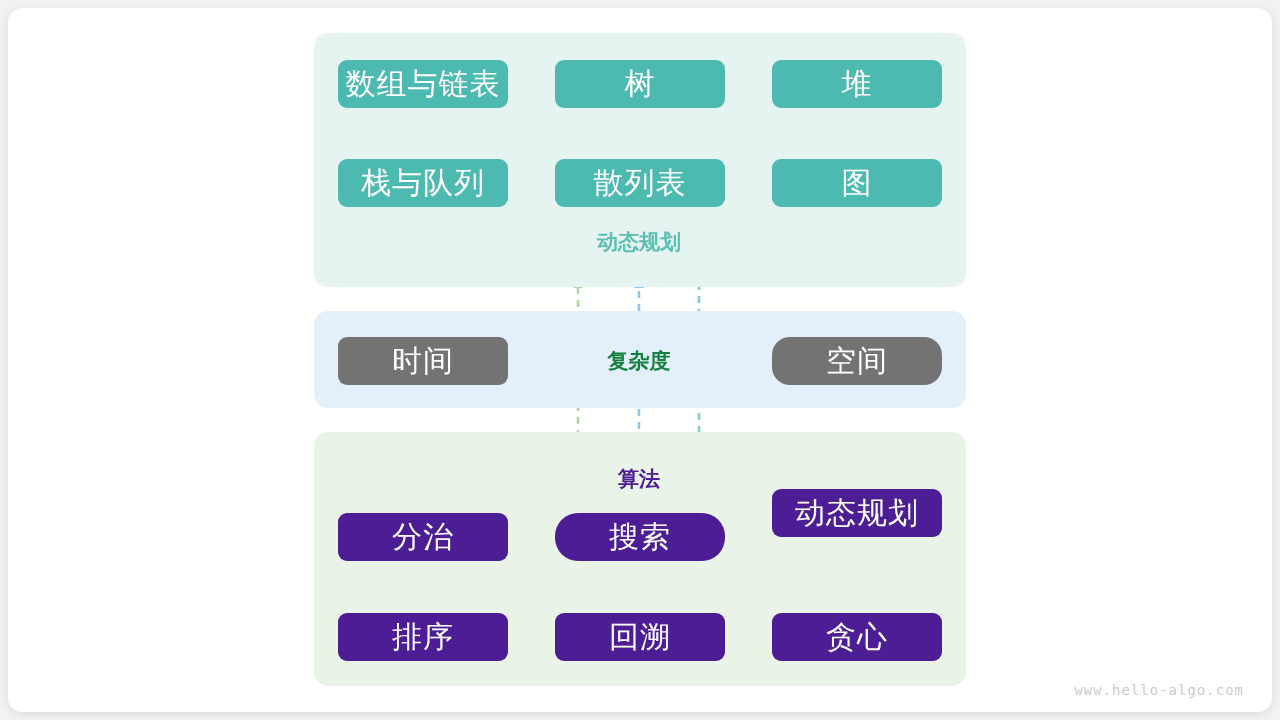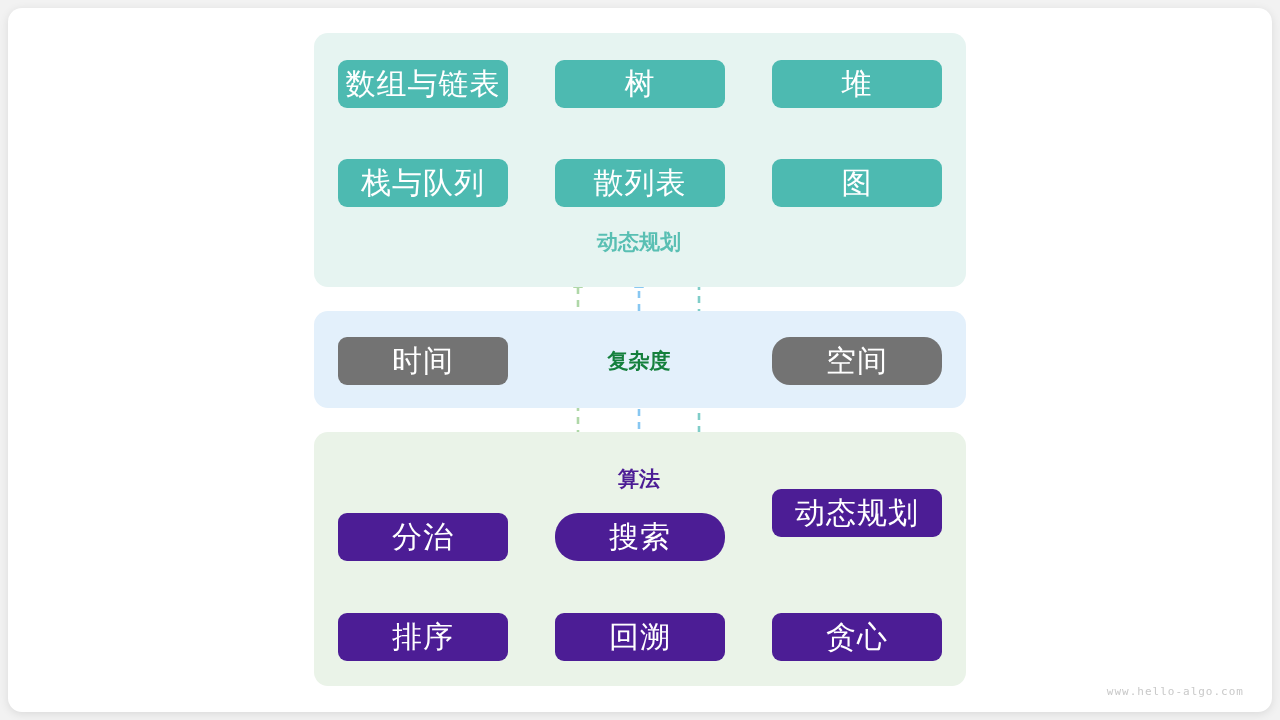"www.hello-algo.com" .watermark { font-size: 11px -> 14px }
